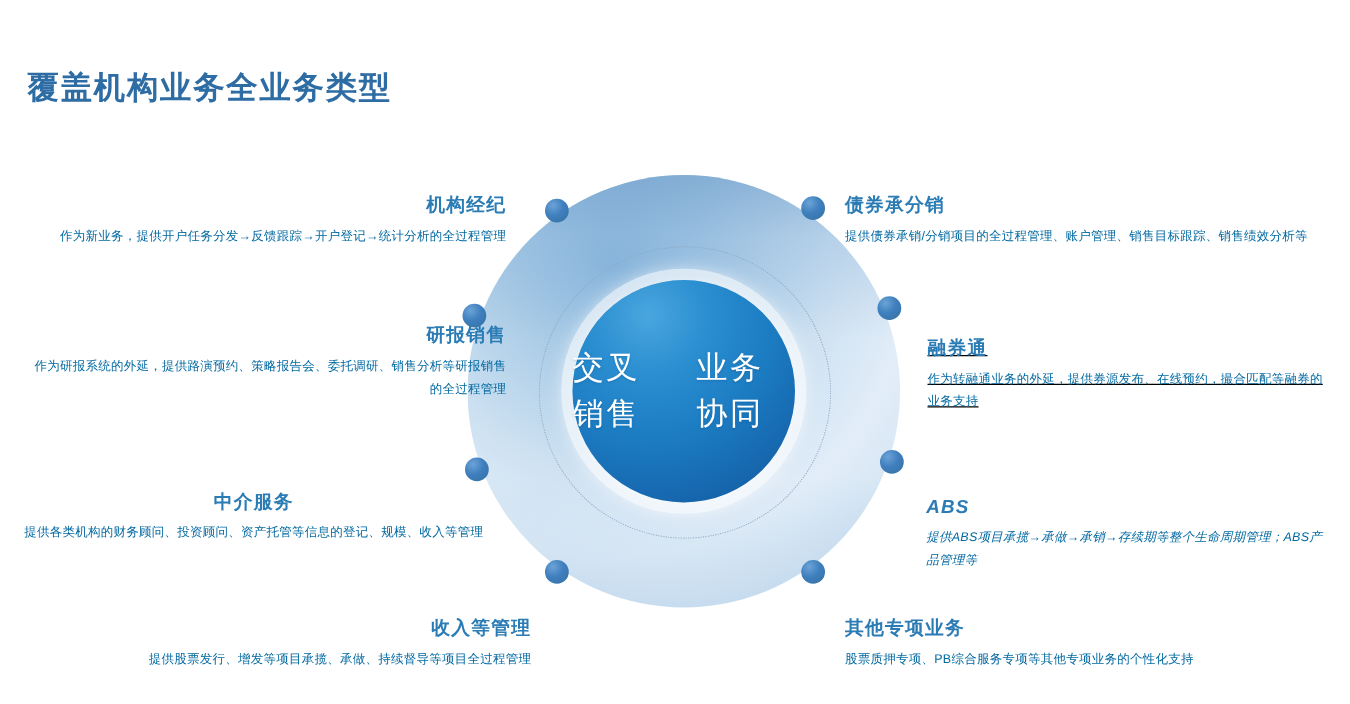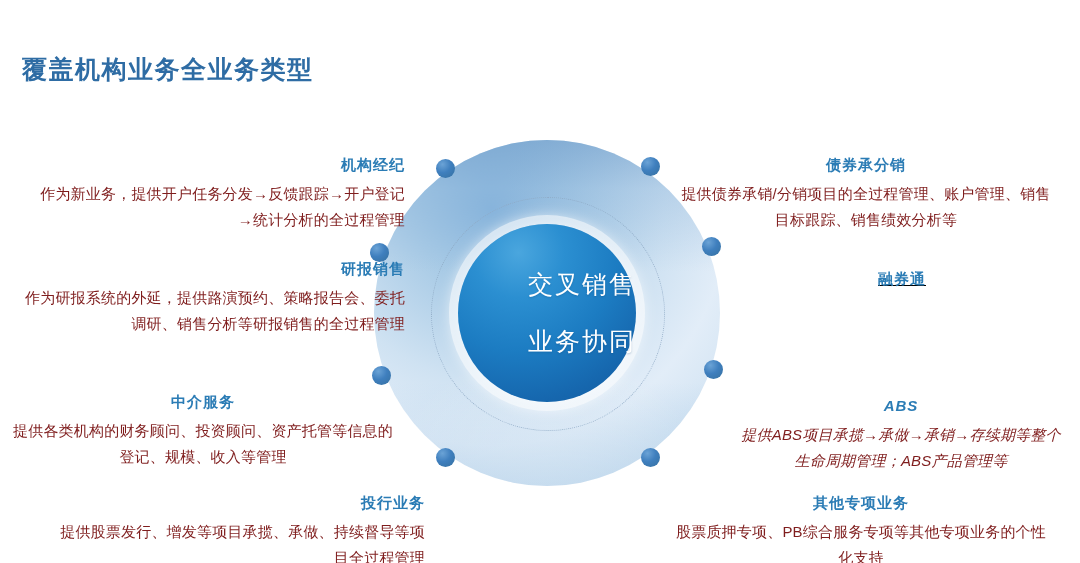"债券承分销" .block.right { text-align: center -> left }
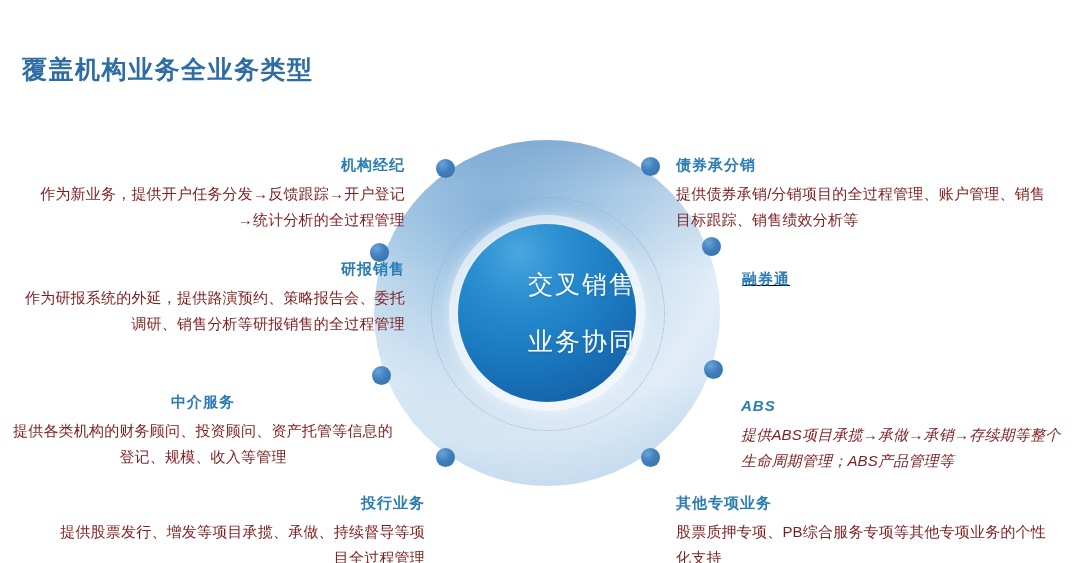"作为新业务，提供开户任务分发→反馈跟踪→开户登记→统计分析的全过程管理" .block .body { color: #7f1d1d -> #0369a1; font-size: 15px -> 10px }
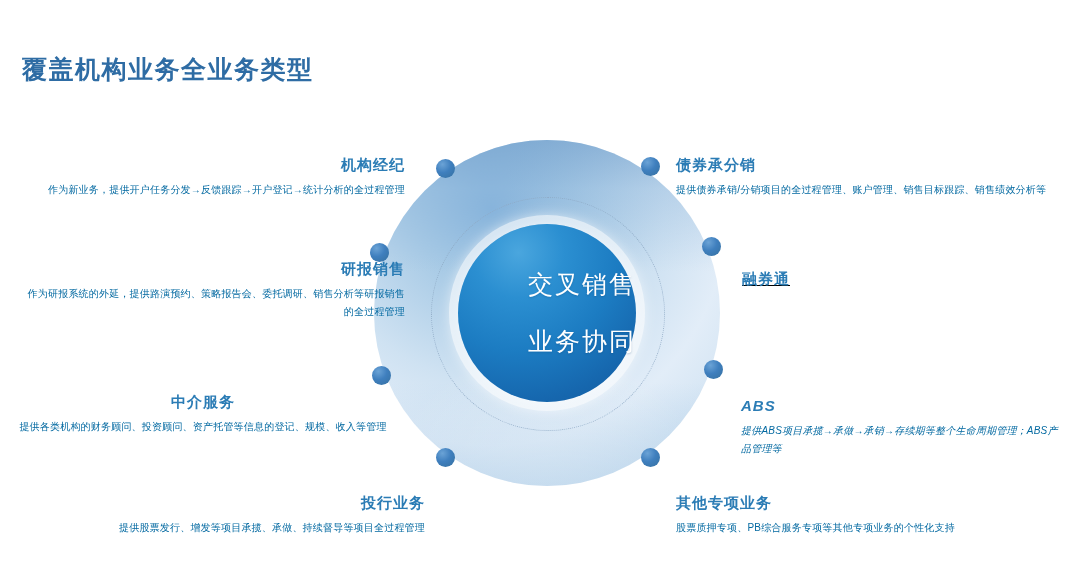"交叉销售" .core-circle { align-items: flex-end -> center; flex-direction: column -> row }
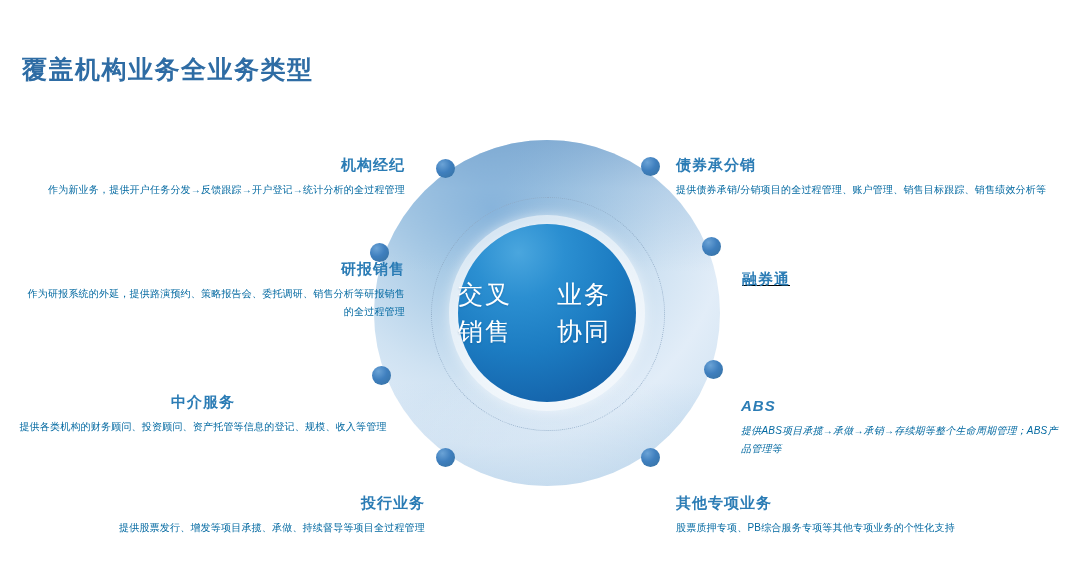"作为转融通业务的外延，提供券源发布、在线预约，撮合匹配等融券的业务支持" div.body { html: none -> <div>作为转融通业务的外延，提供券源发布、在线预约，撮合匹配等融券的业务支持</div> }
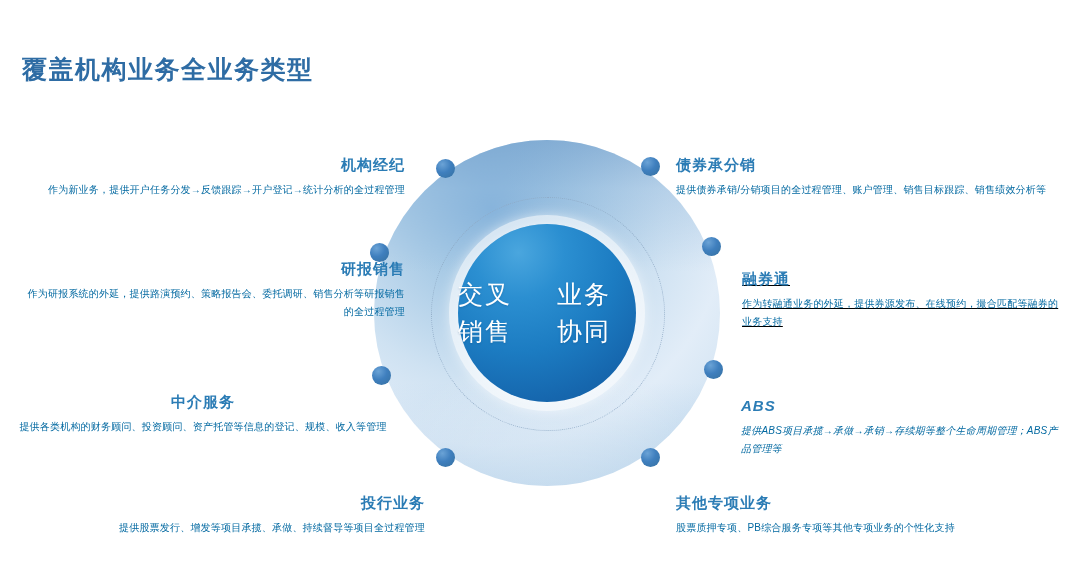"投行业务" div.heading { text: 投行业务 -> 收入等管理 }
